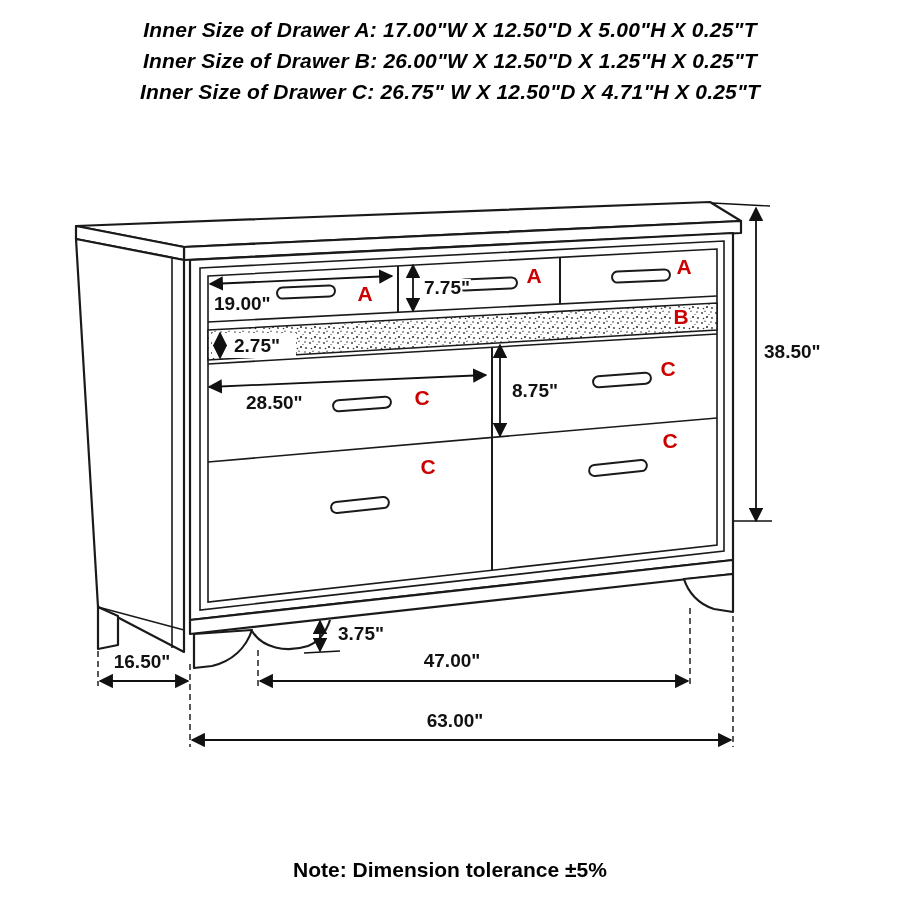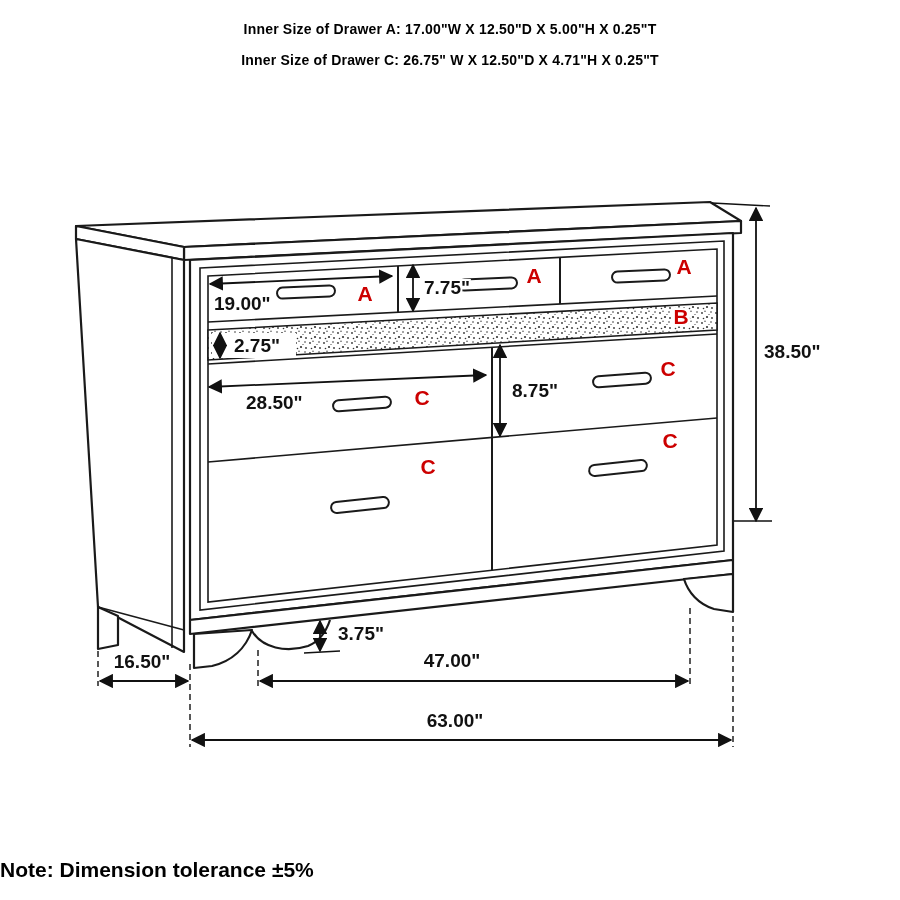"Inner Size of Drawer A:" .header div { font-size: 14px -> 21px; font-style: none -> italic }
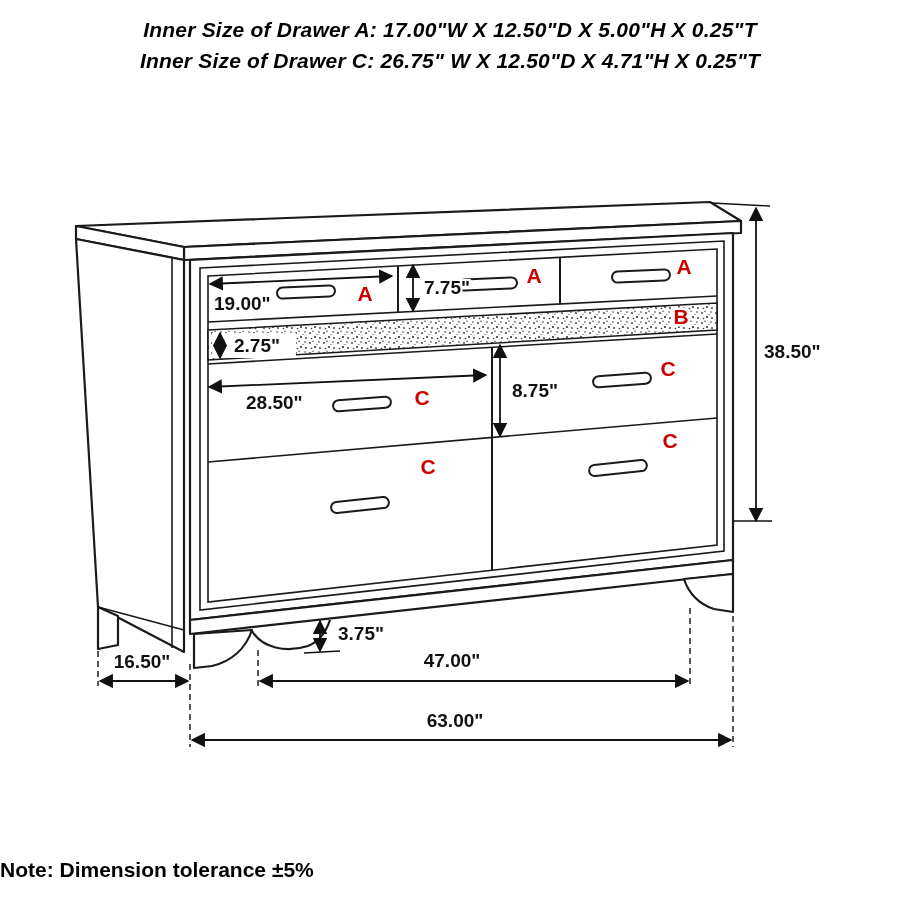"Inner Size of Drawer B:" div { html: none -> <div>Inner Size of Drawer B: 26.00"W X 12.50"D X 1.25"H X 0.25"T</div> }
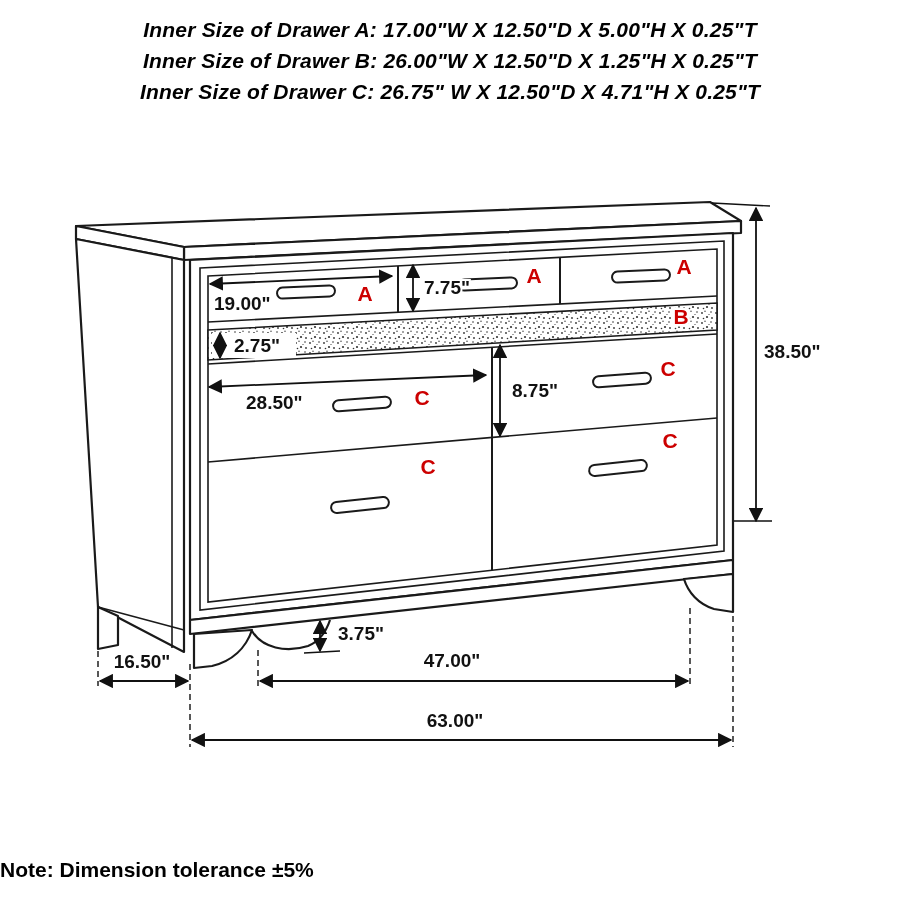"Note: Dimension tolerance ±5%" .note { text-align: left -> center }
